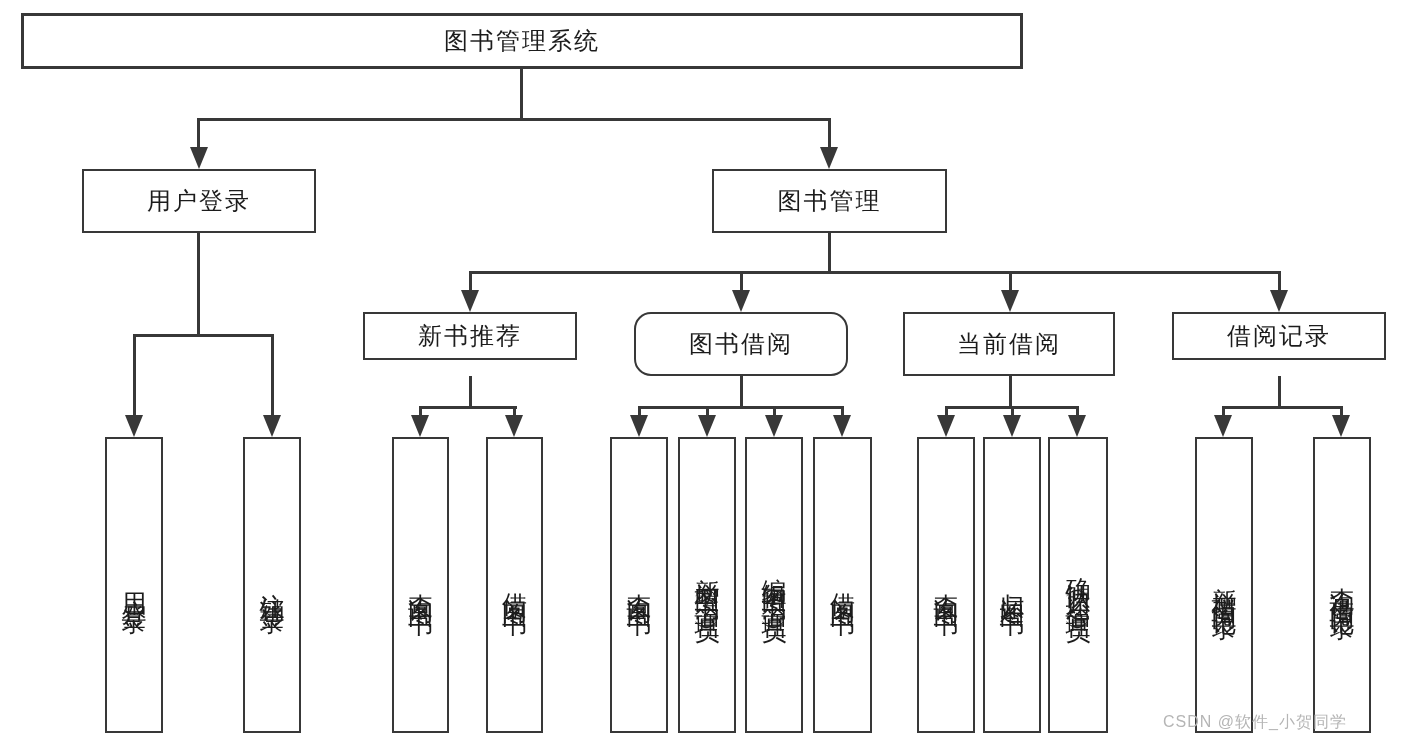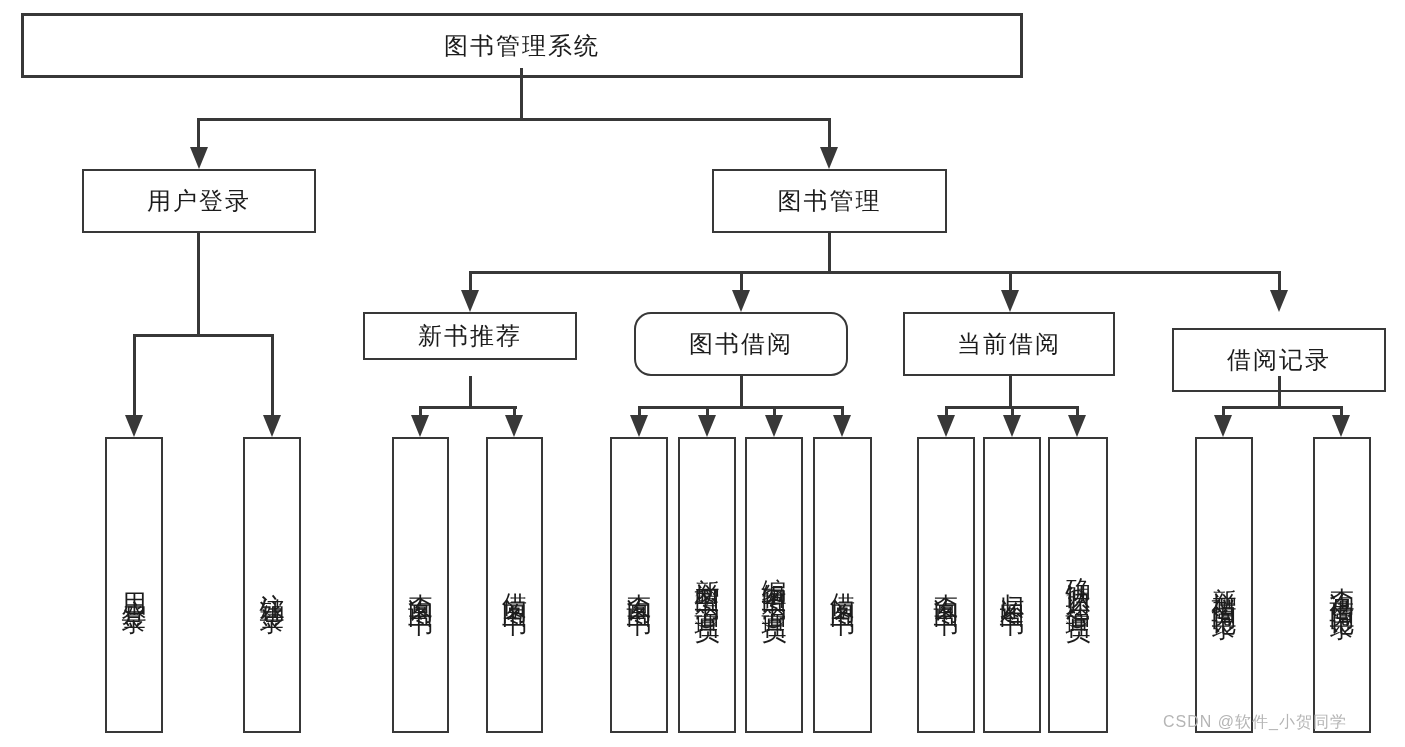"图书管理系统" div.box { height: 65px -> 56px }
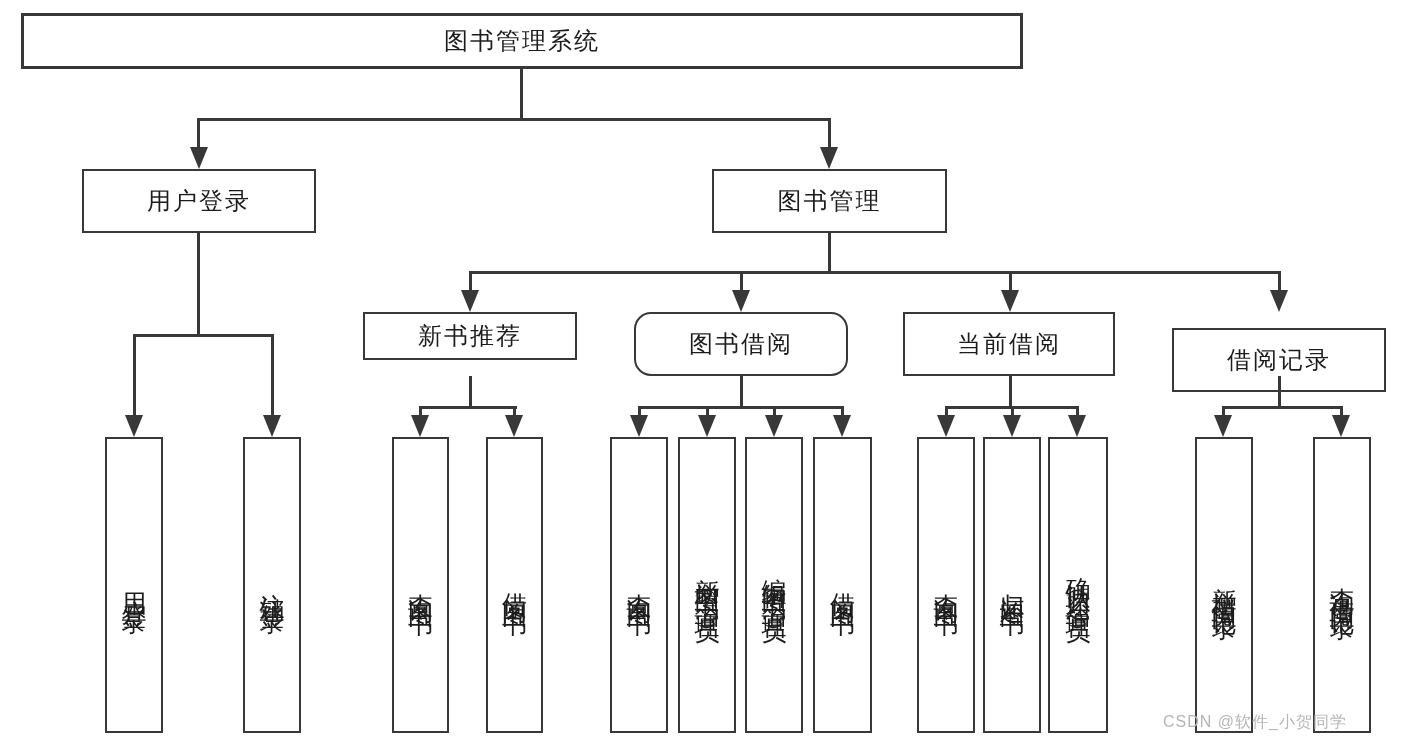"借阅记录" div.box { height: 64px -> 48px; top: 328px -> 312px }
